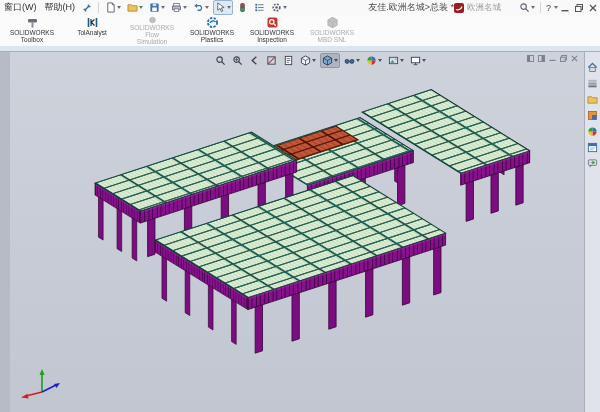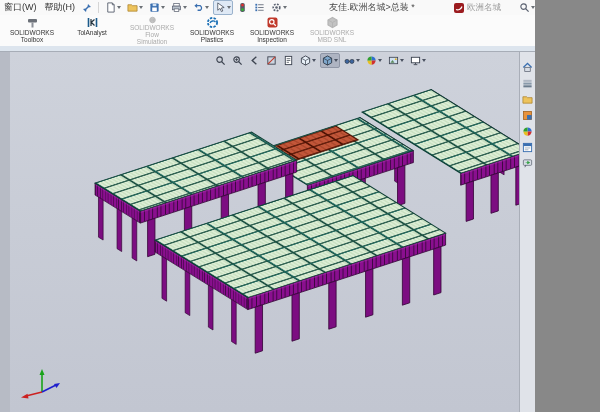"窗口(W)" .stage { width: 535px -> 600px }
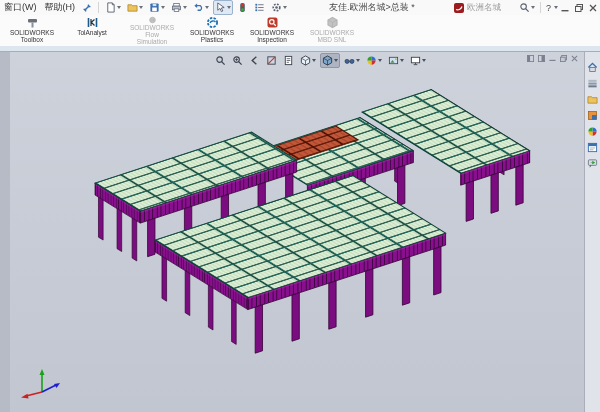"友佳.欧洲名城>总装 *" .title-text { text-align: center -> right }
